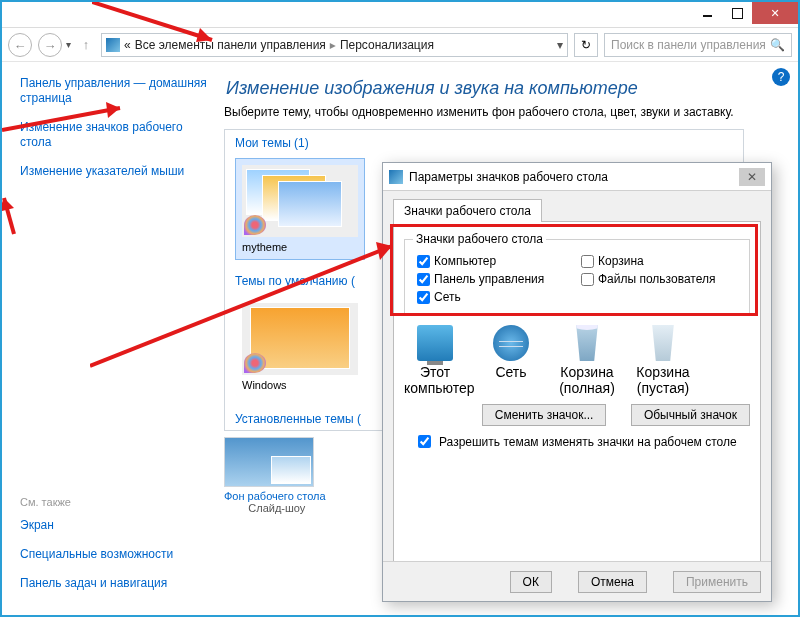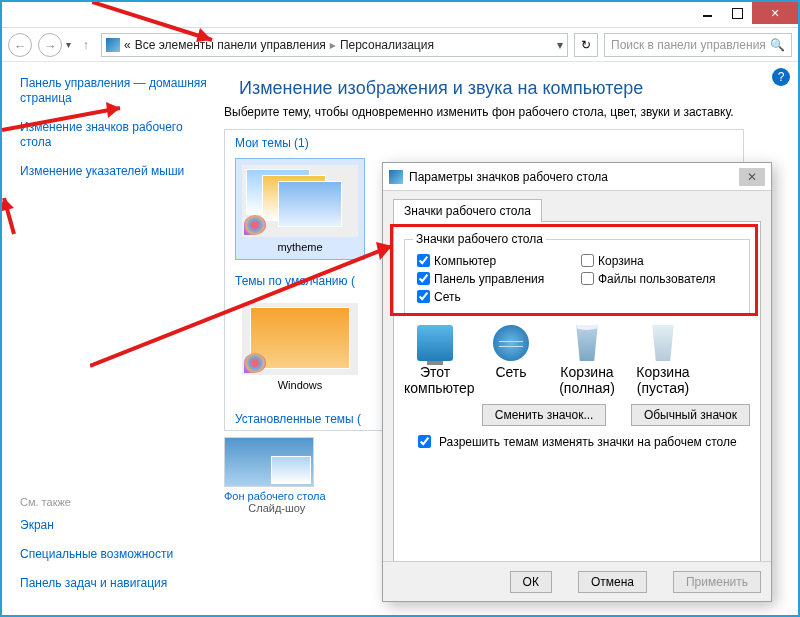"Изменение изображения и звука на" .hdr-title { font-style: none -> italic; margin: 8px 15px 6px -> 8px 2px 6px }
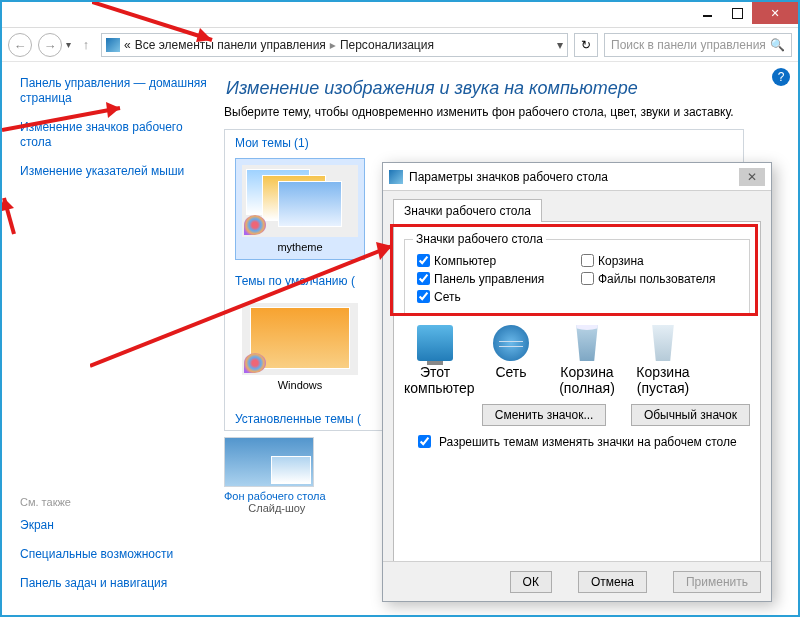"mytheme" .theme-item { text-align: center -> none }
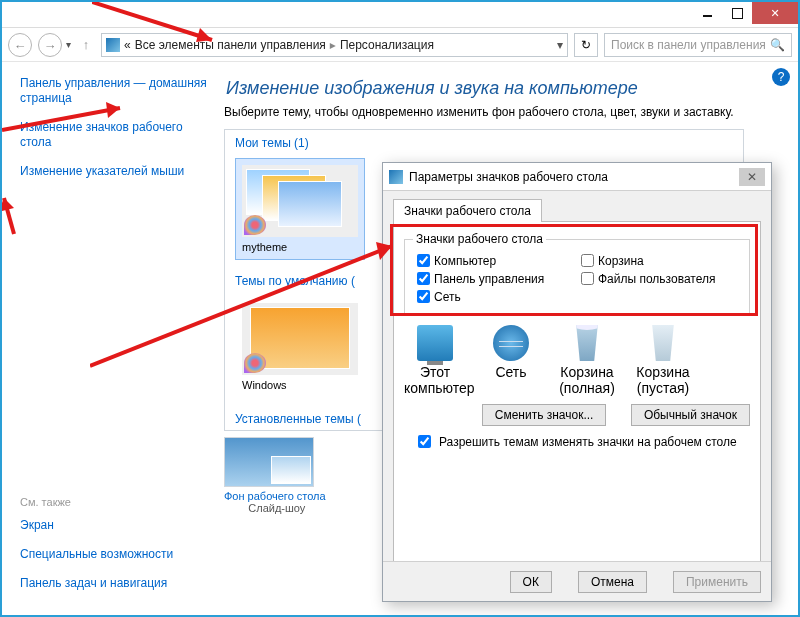"Компьютер" .cb-grid label { align-items: flex-start -> flex-end }
